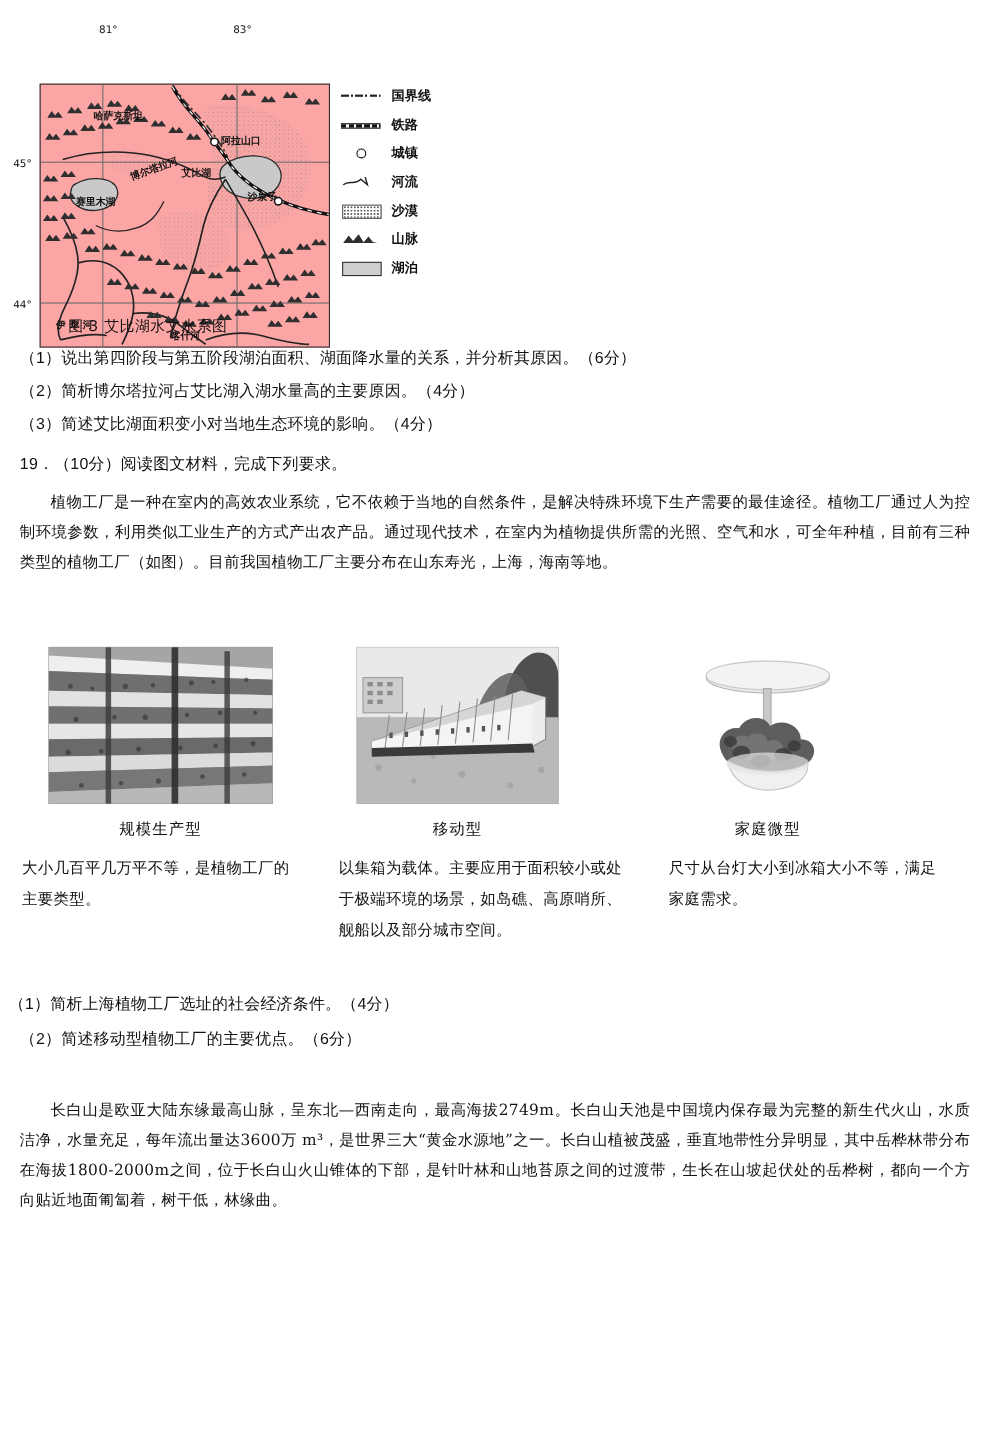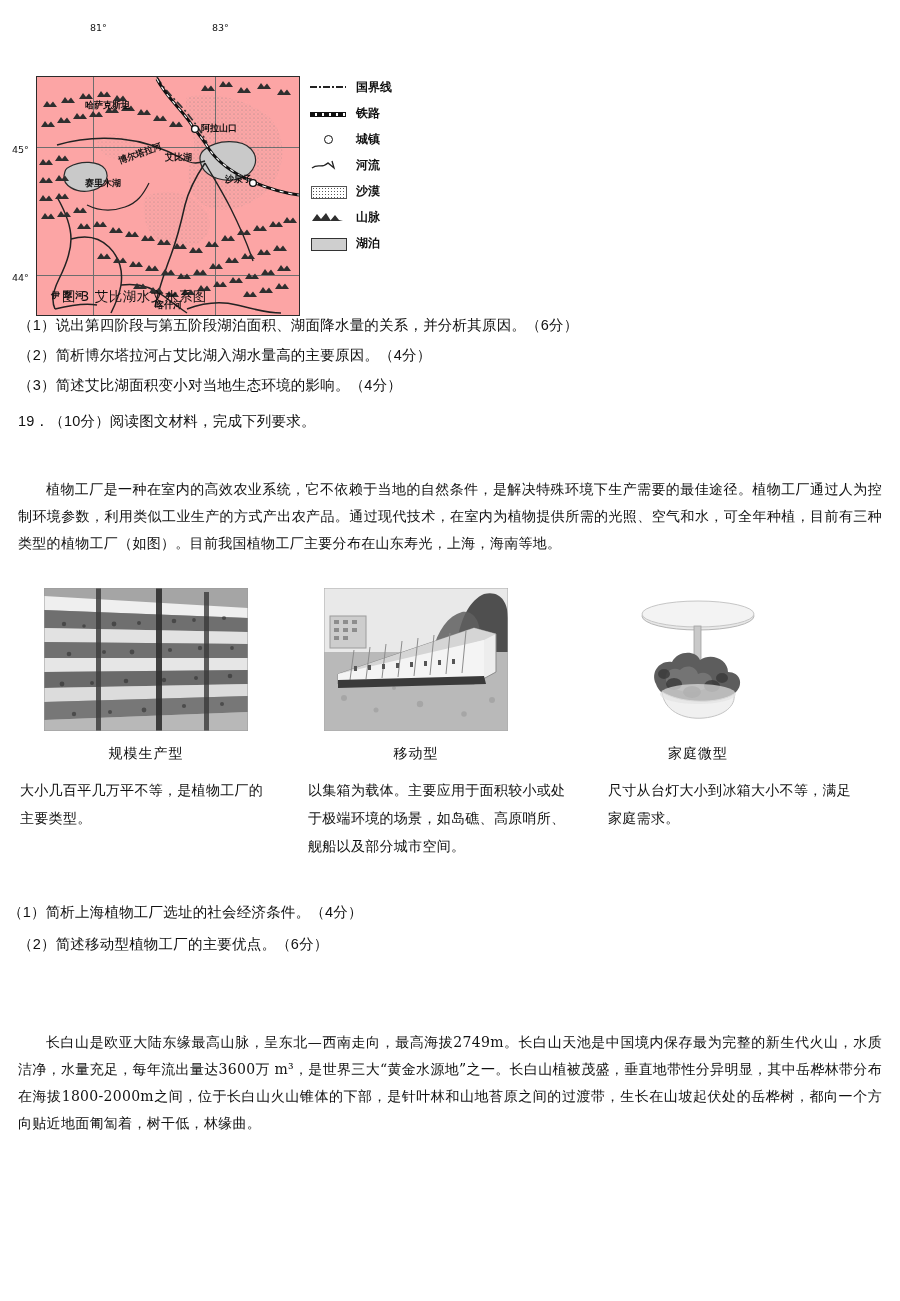"赛里木湖" div.map-name { left: 48px -> 32px }
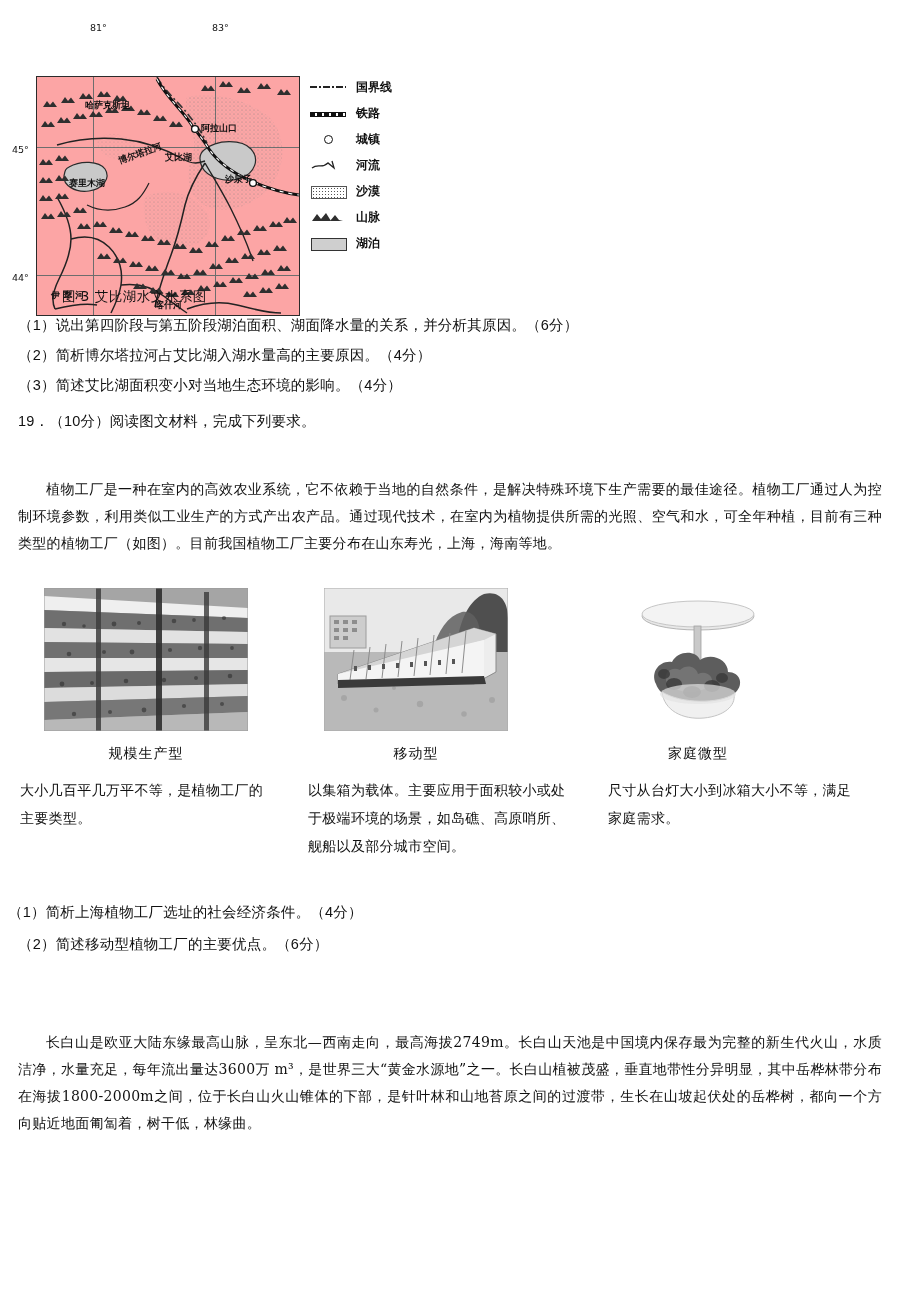"植物工厂是一种在室内的高效农业系统，它不依赖于当地的自然条件，是解决特殊环境下生" .para.indent { margin-top: 32px -> none }
